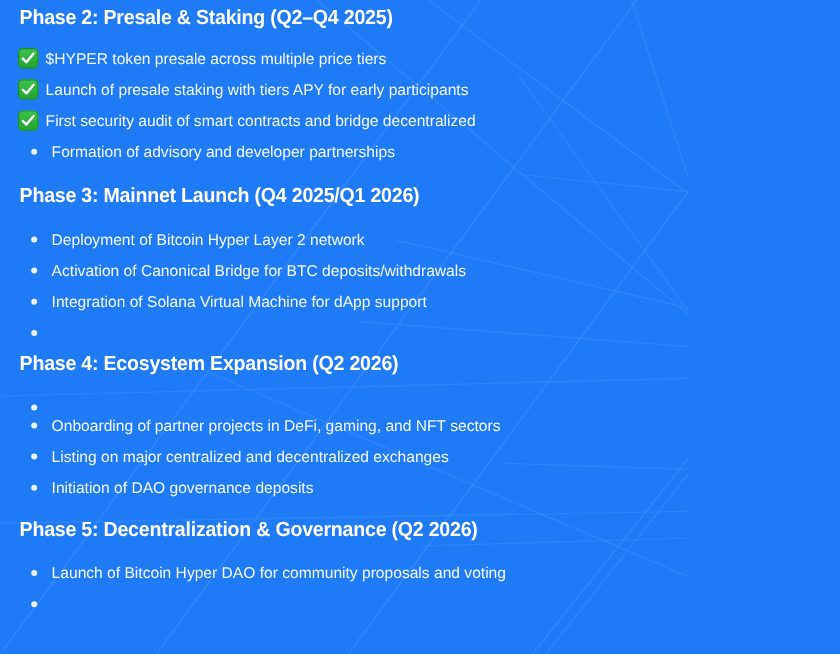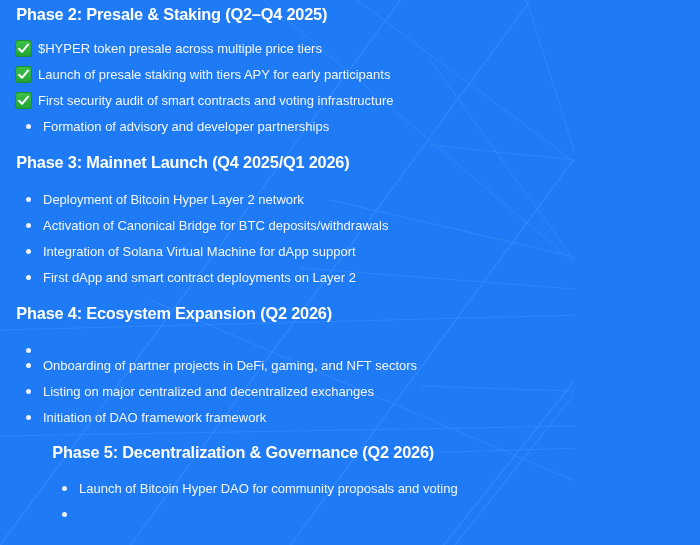"First security audit of smart" span.item-text { text: voting infrastructure -> bridge decentralized }
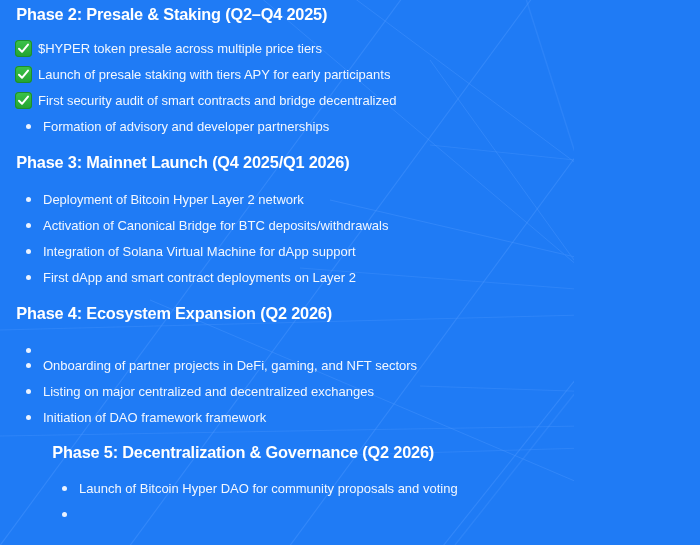"First dApp and smart contract" span.item-text { html: <span>First dApp and smart contract deployments on Layer 2</span> -> none }
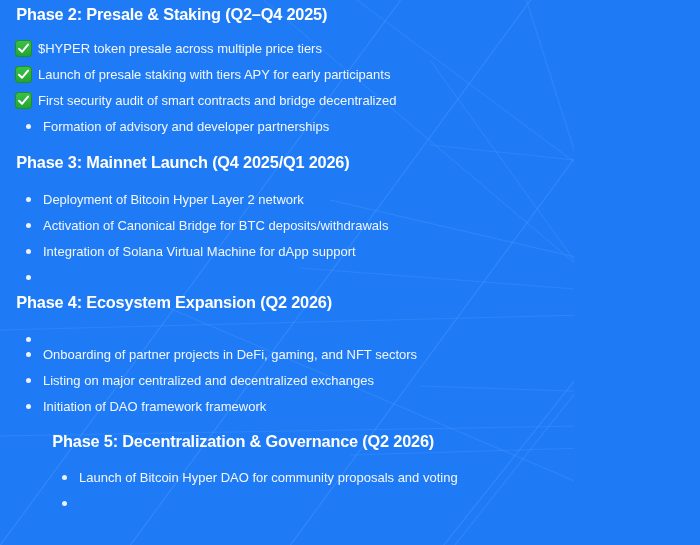"Initiation of DAO framework framework" span.item-text { text: framework framework -> governance deposits }
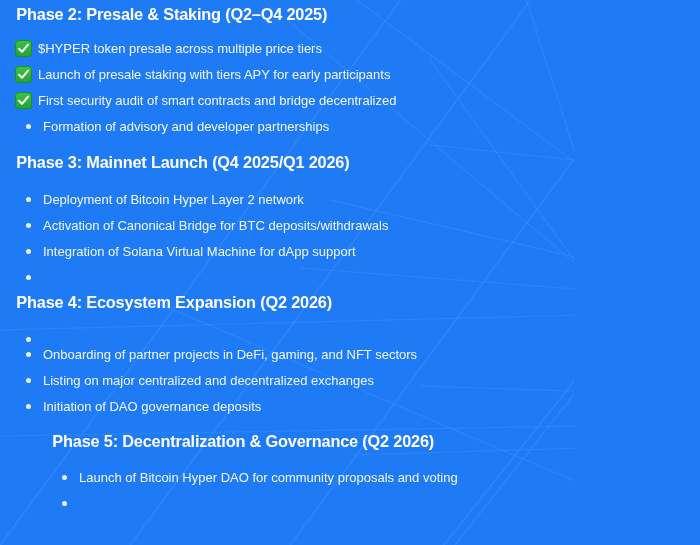"Phase 5: Decentralization & Governance" .block-p5 { padding-left: 36px -> none }
